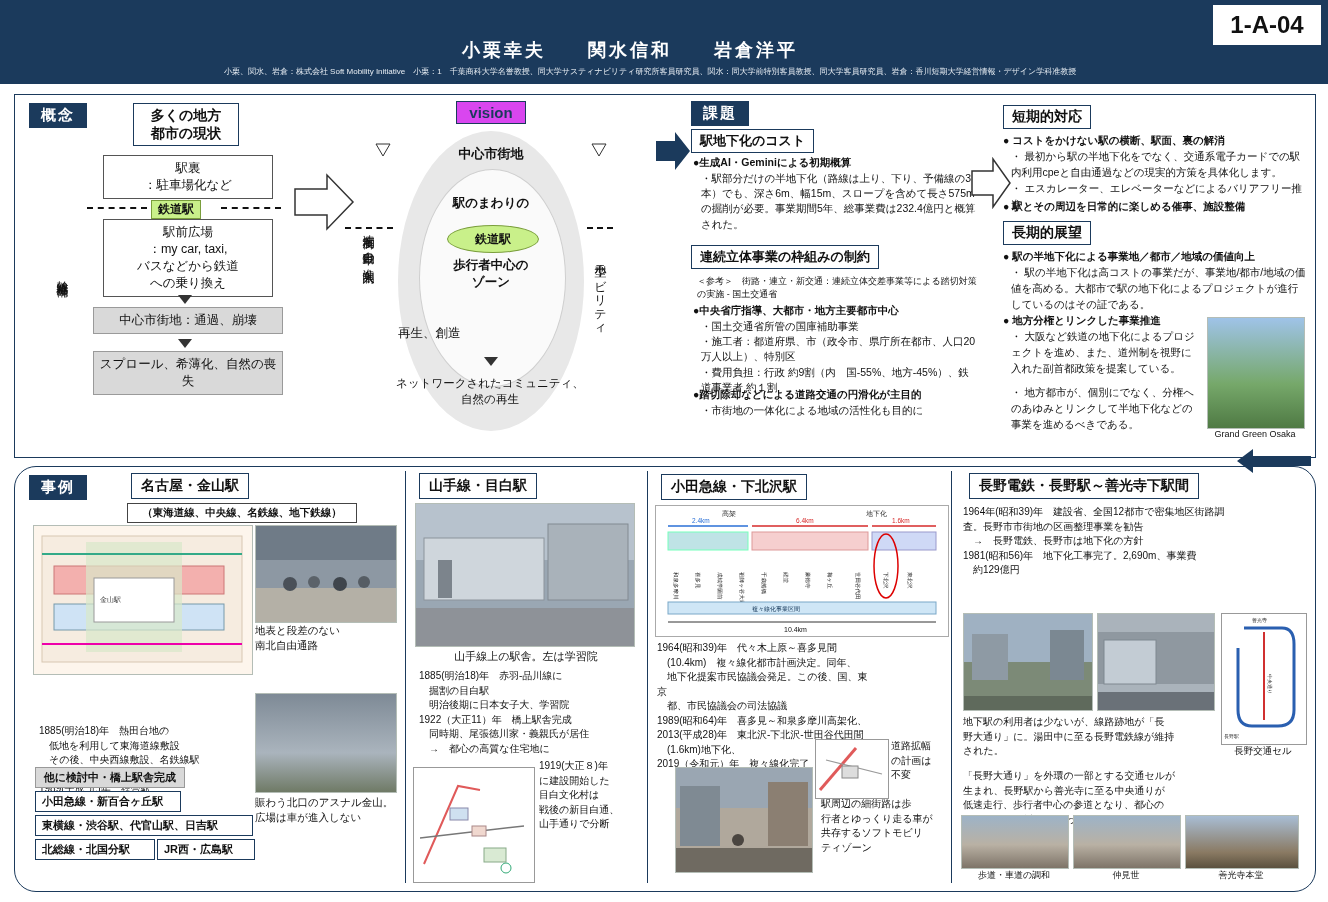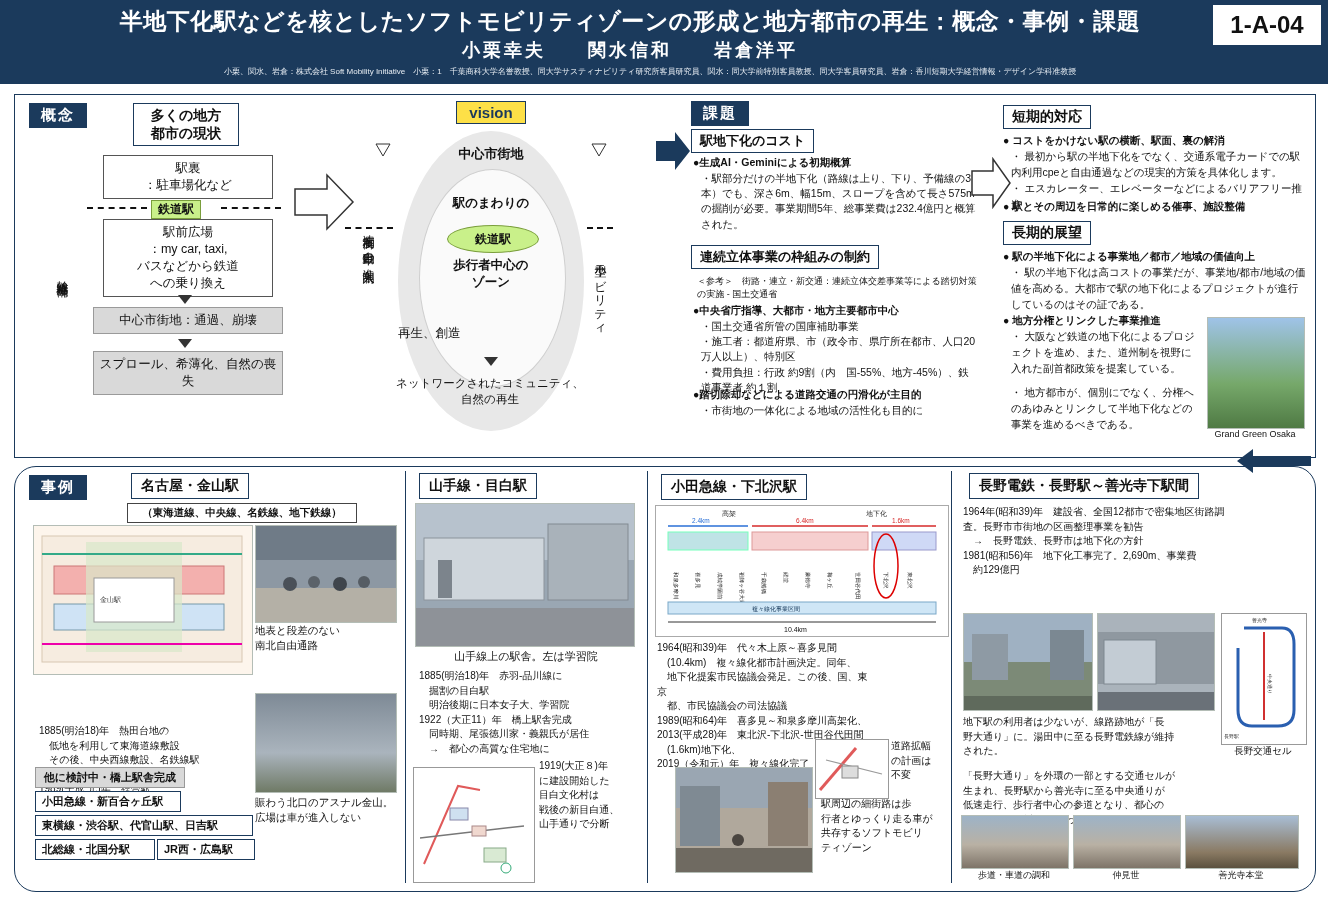"半地下化駅などを核としたソフトモビリティゾーンの形成と地方都市の再生：概念・事例" div.title { html: <div>半地下化駅などを核としたソフトモビリティゾーンの形成と地方都市の再生：概念・事例・課題</div> -> none }
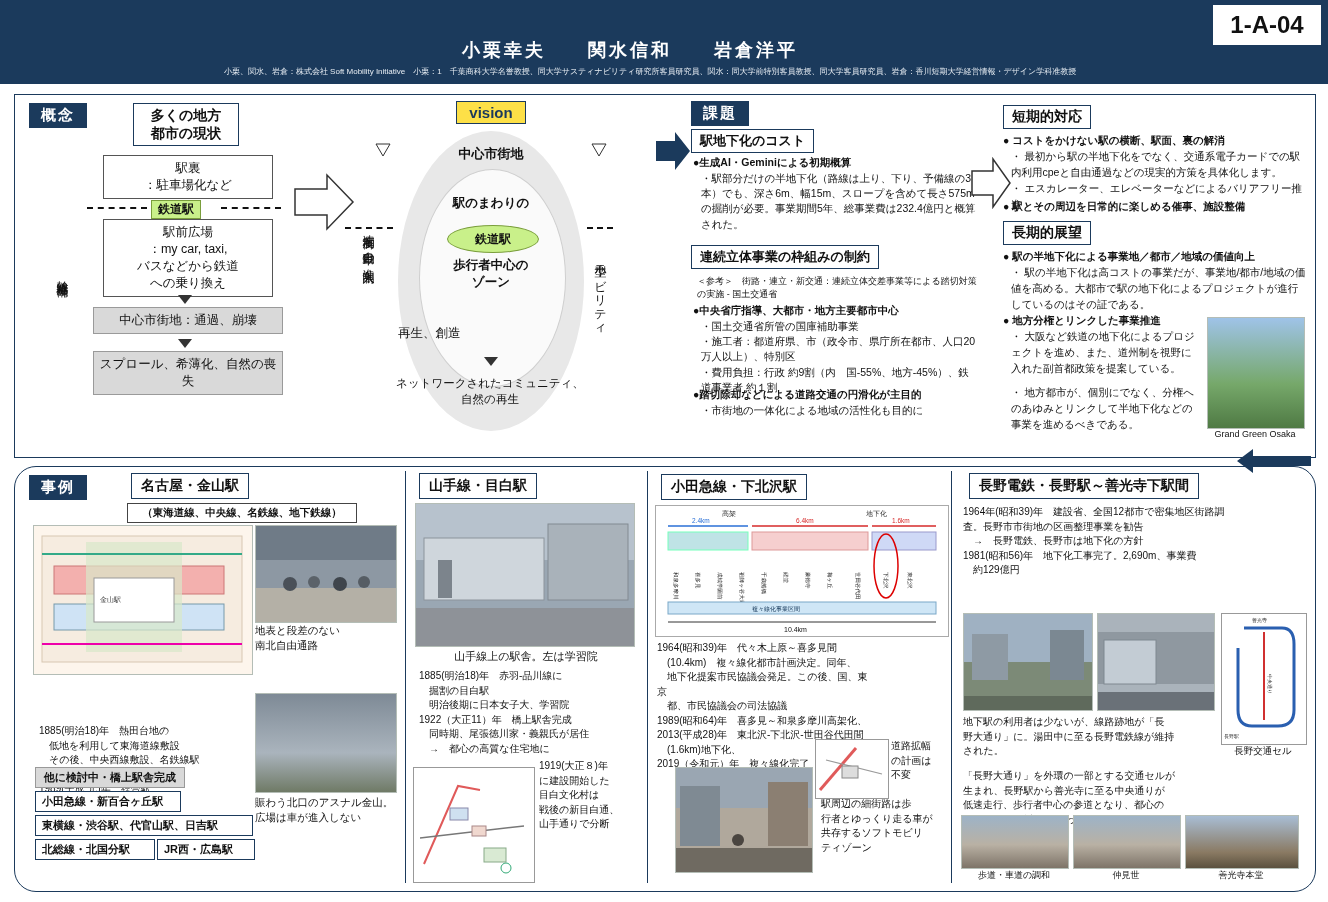"vision" .vision-title { background: #fde047 -> #d946ef }
